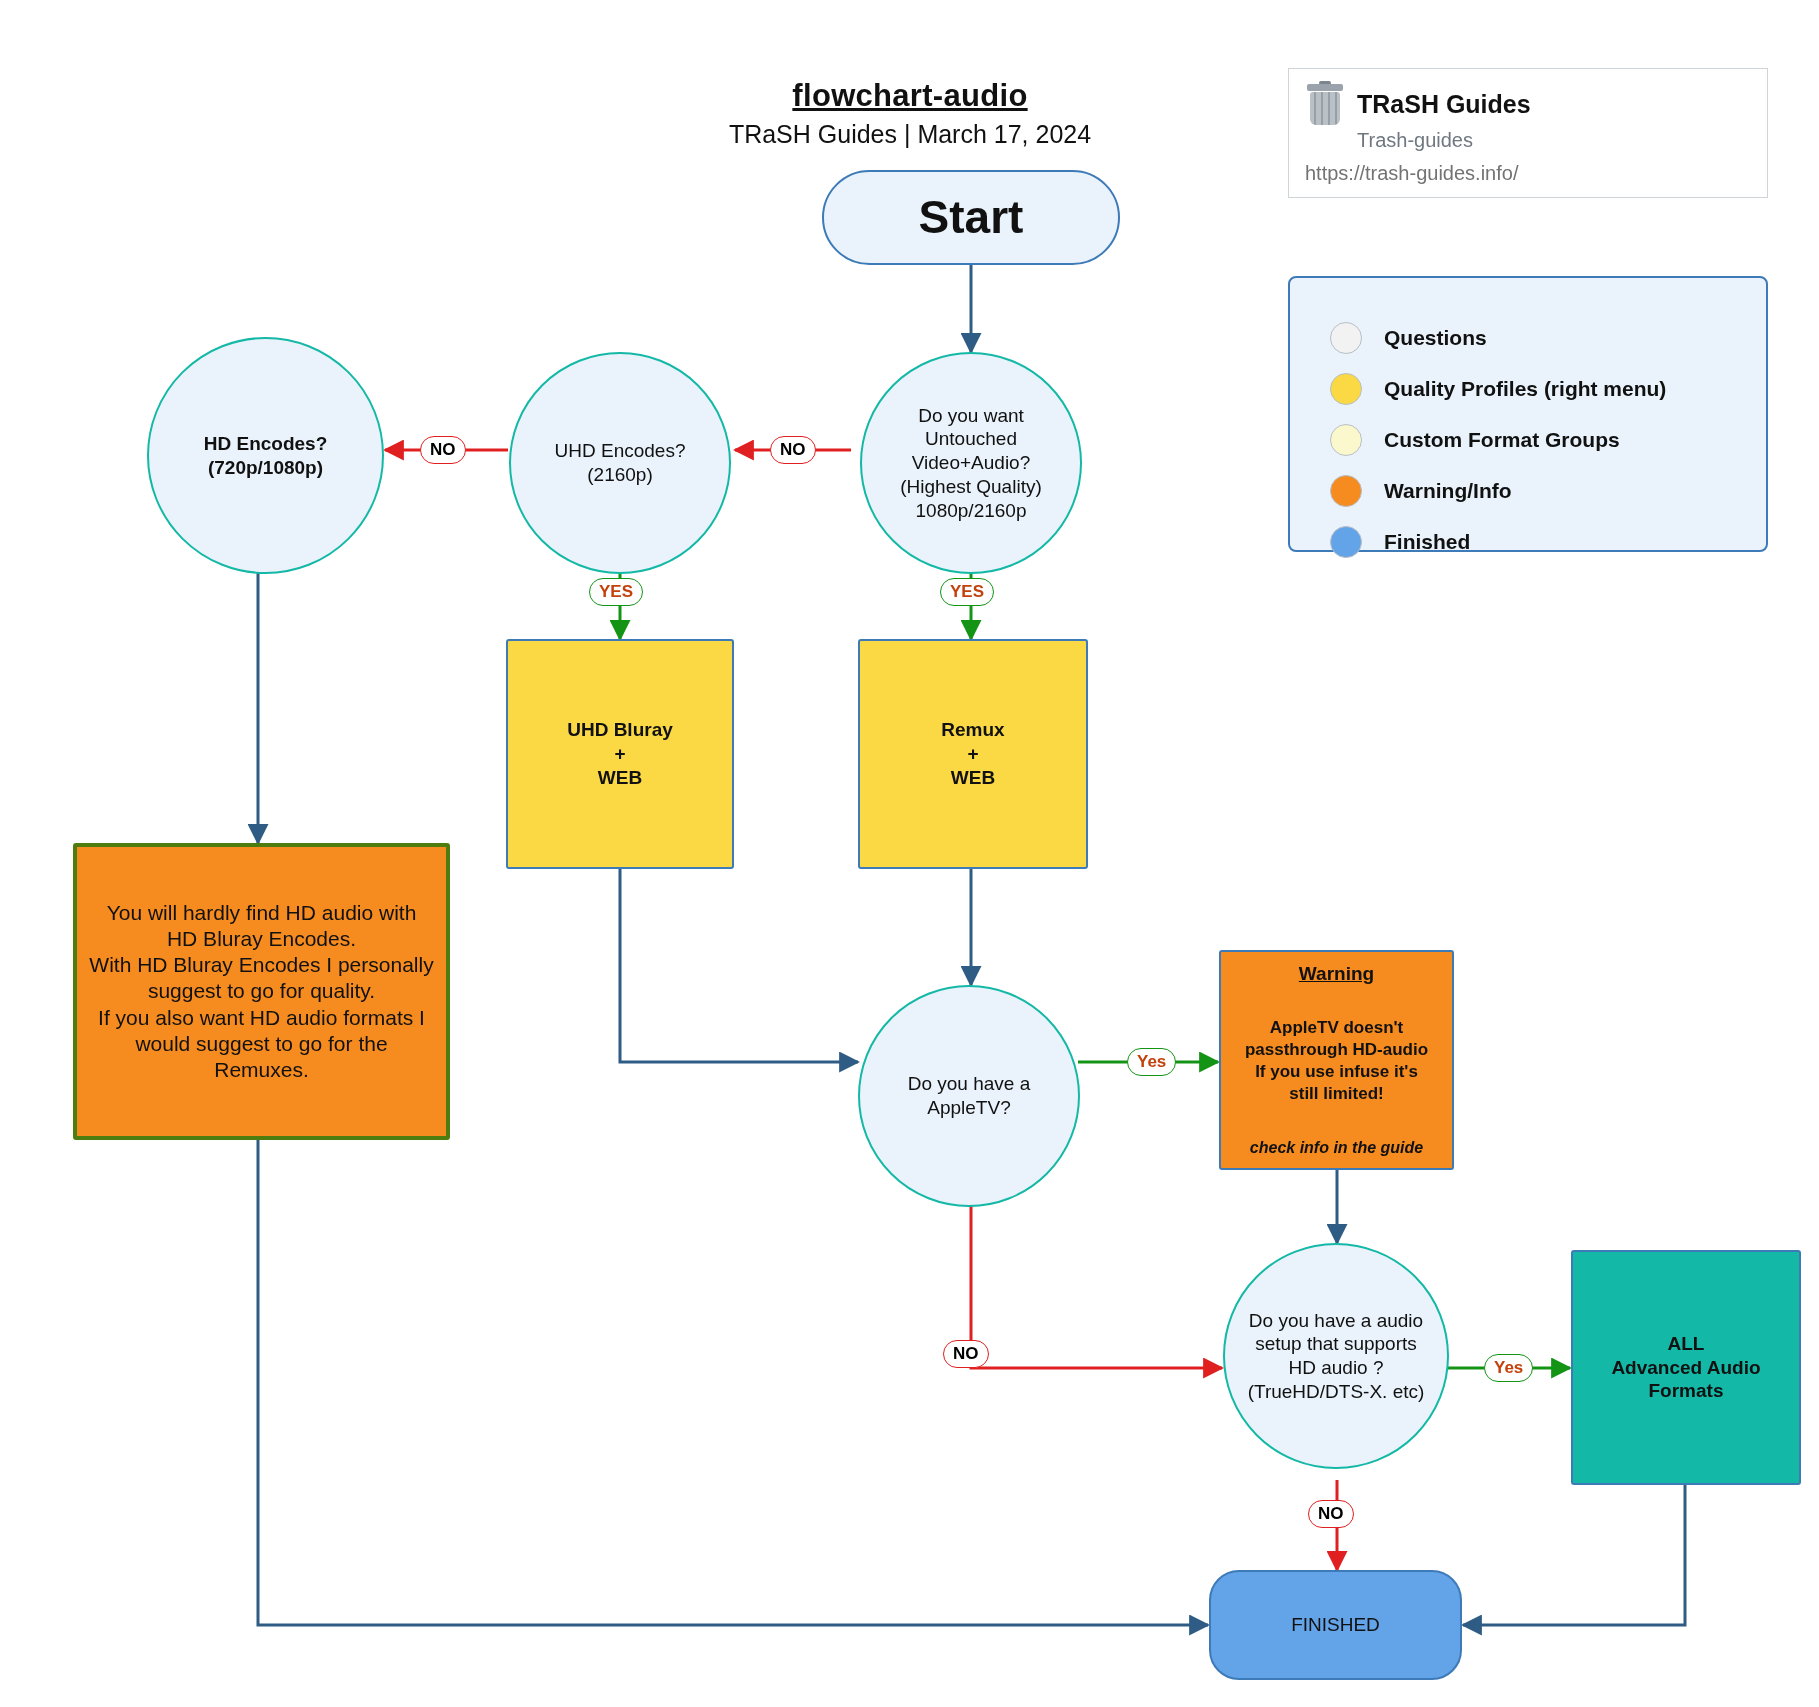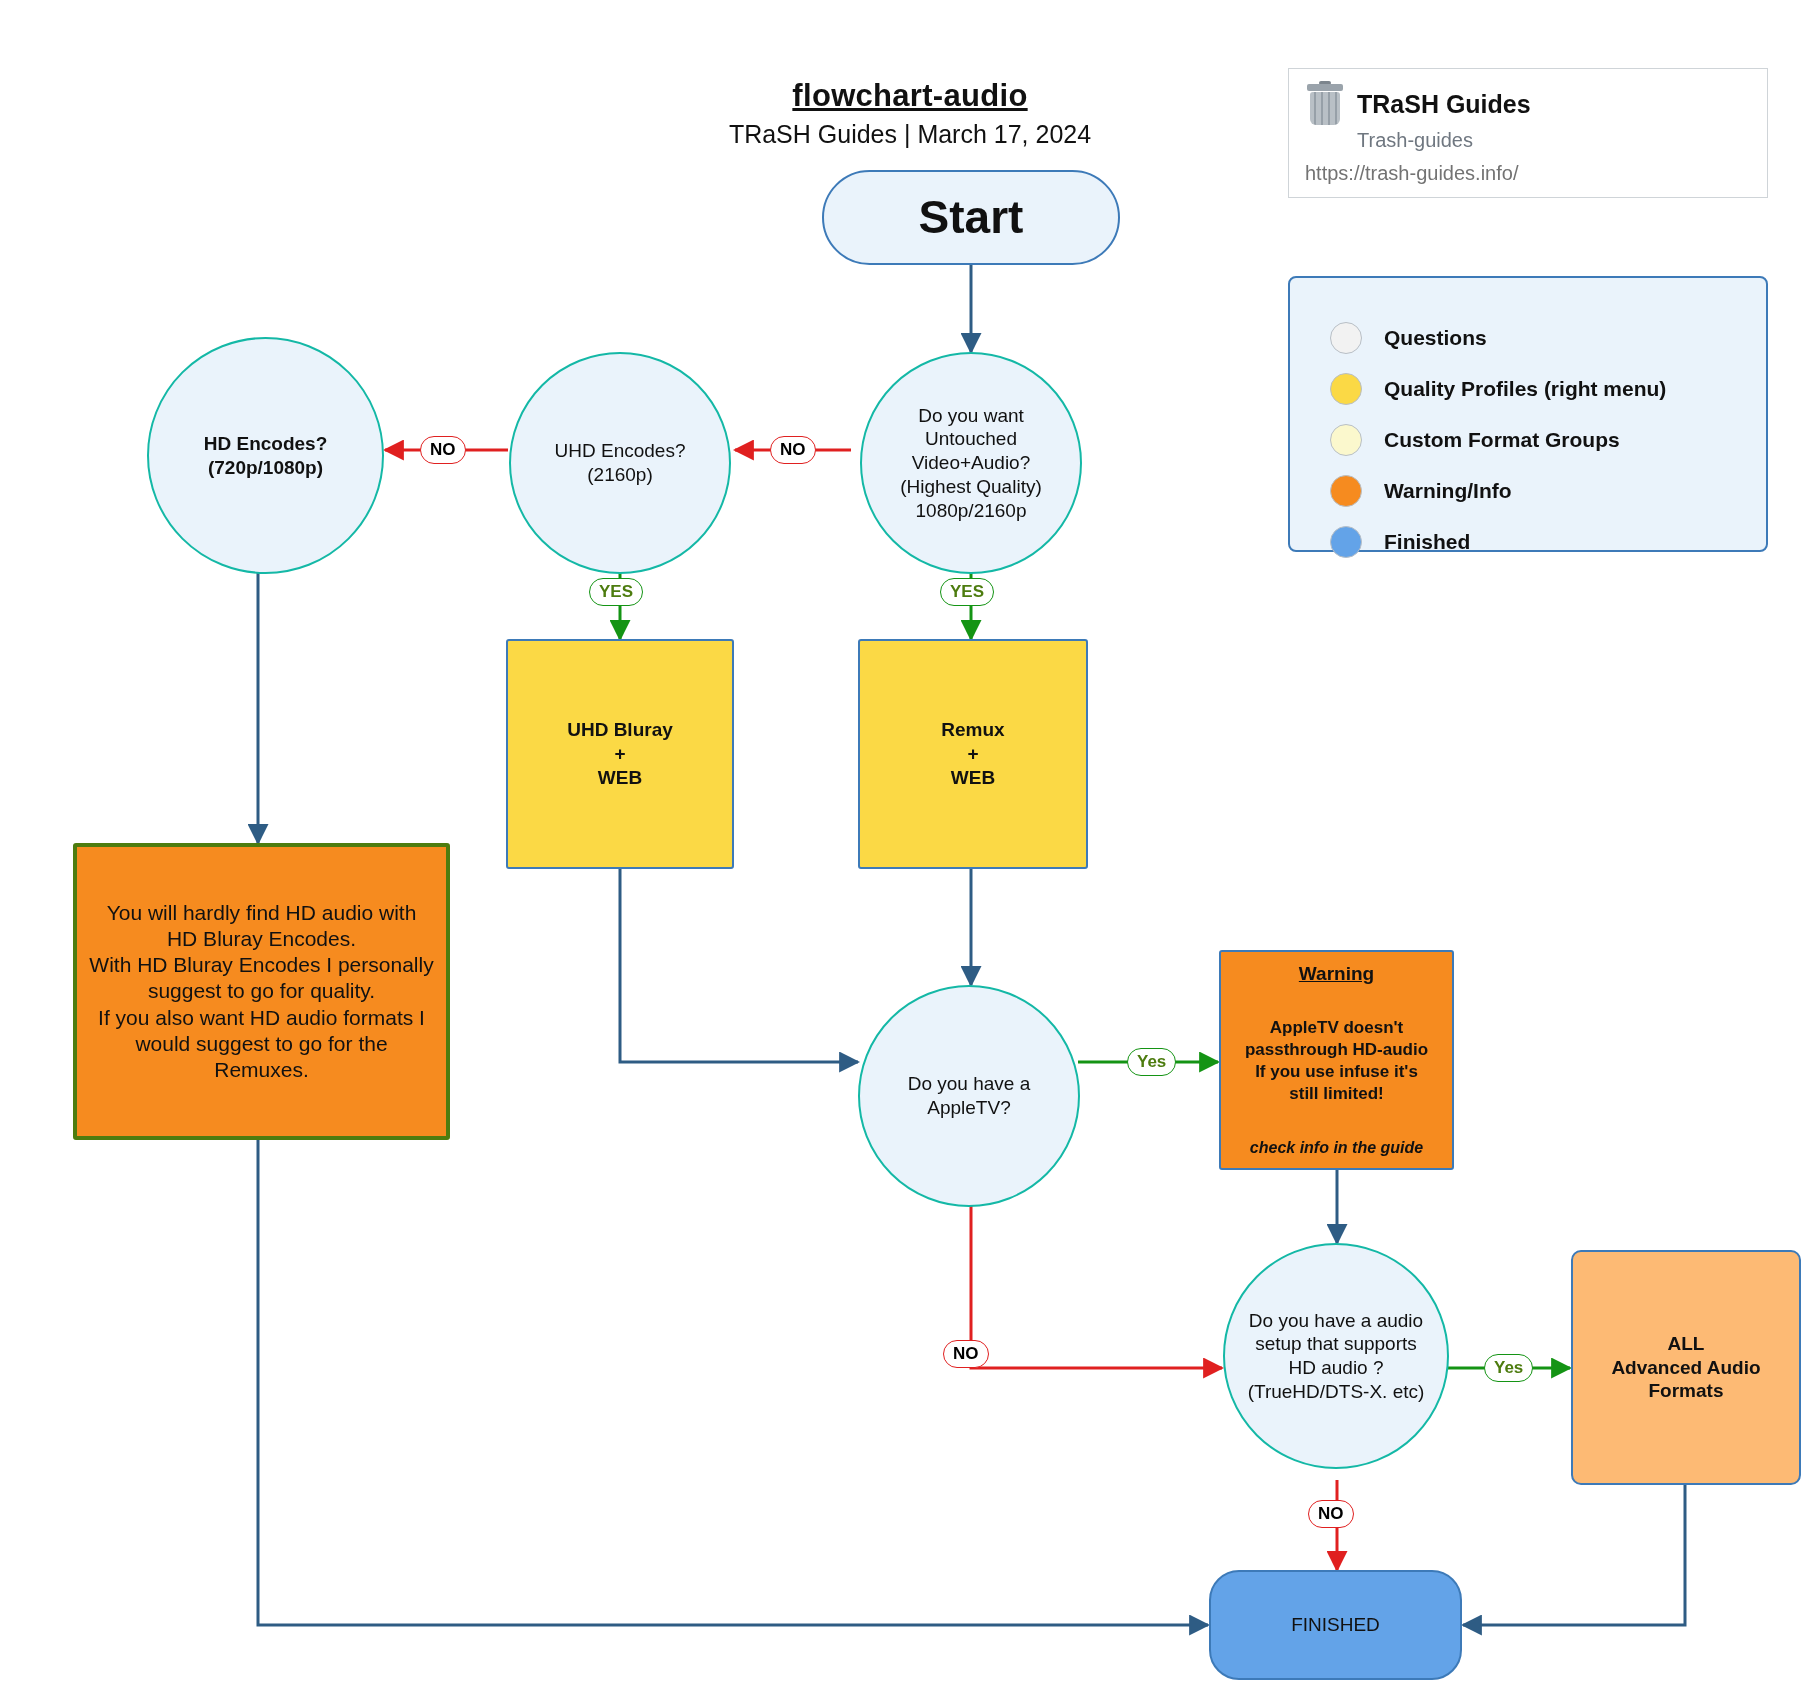"YES" .lbl-yes { color: #4d7c0f -> #c2410c }
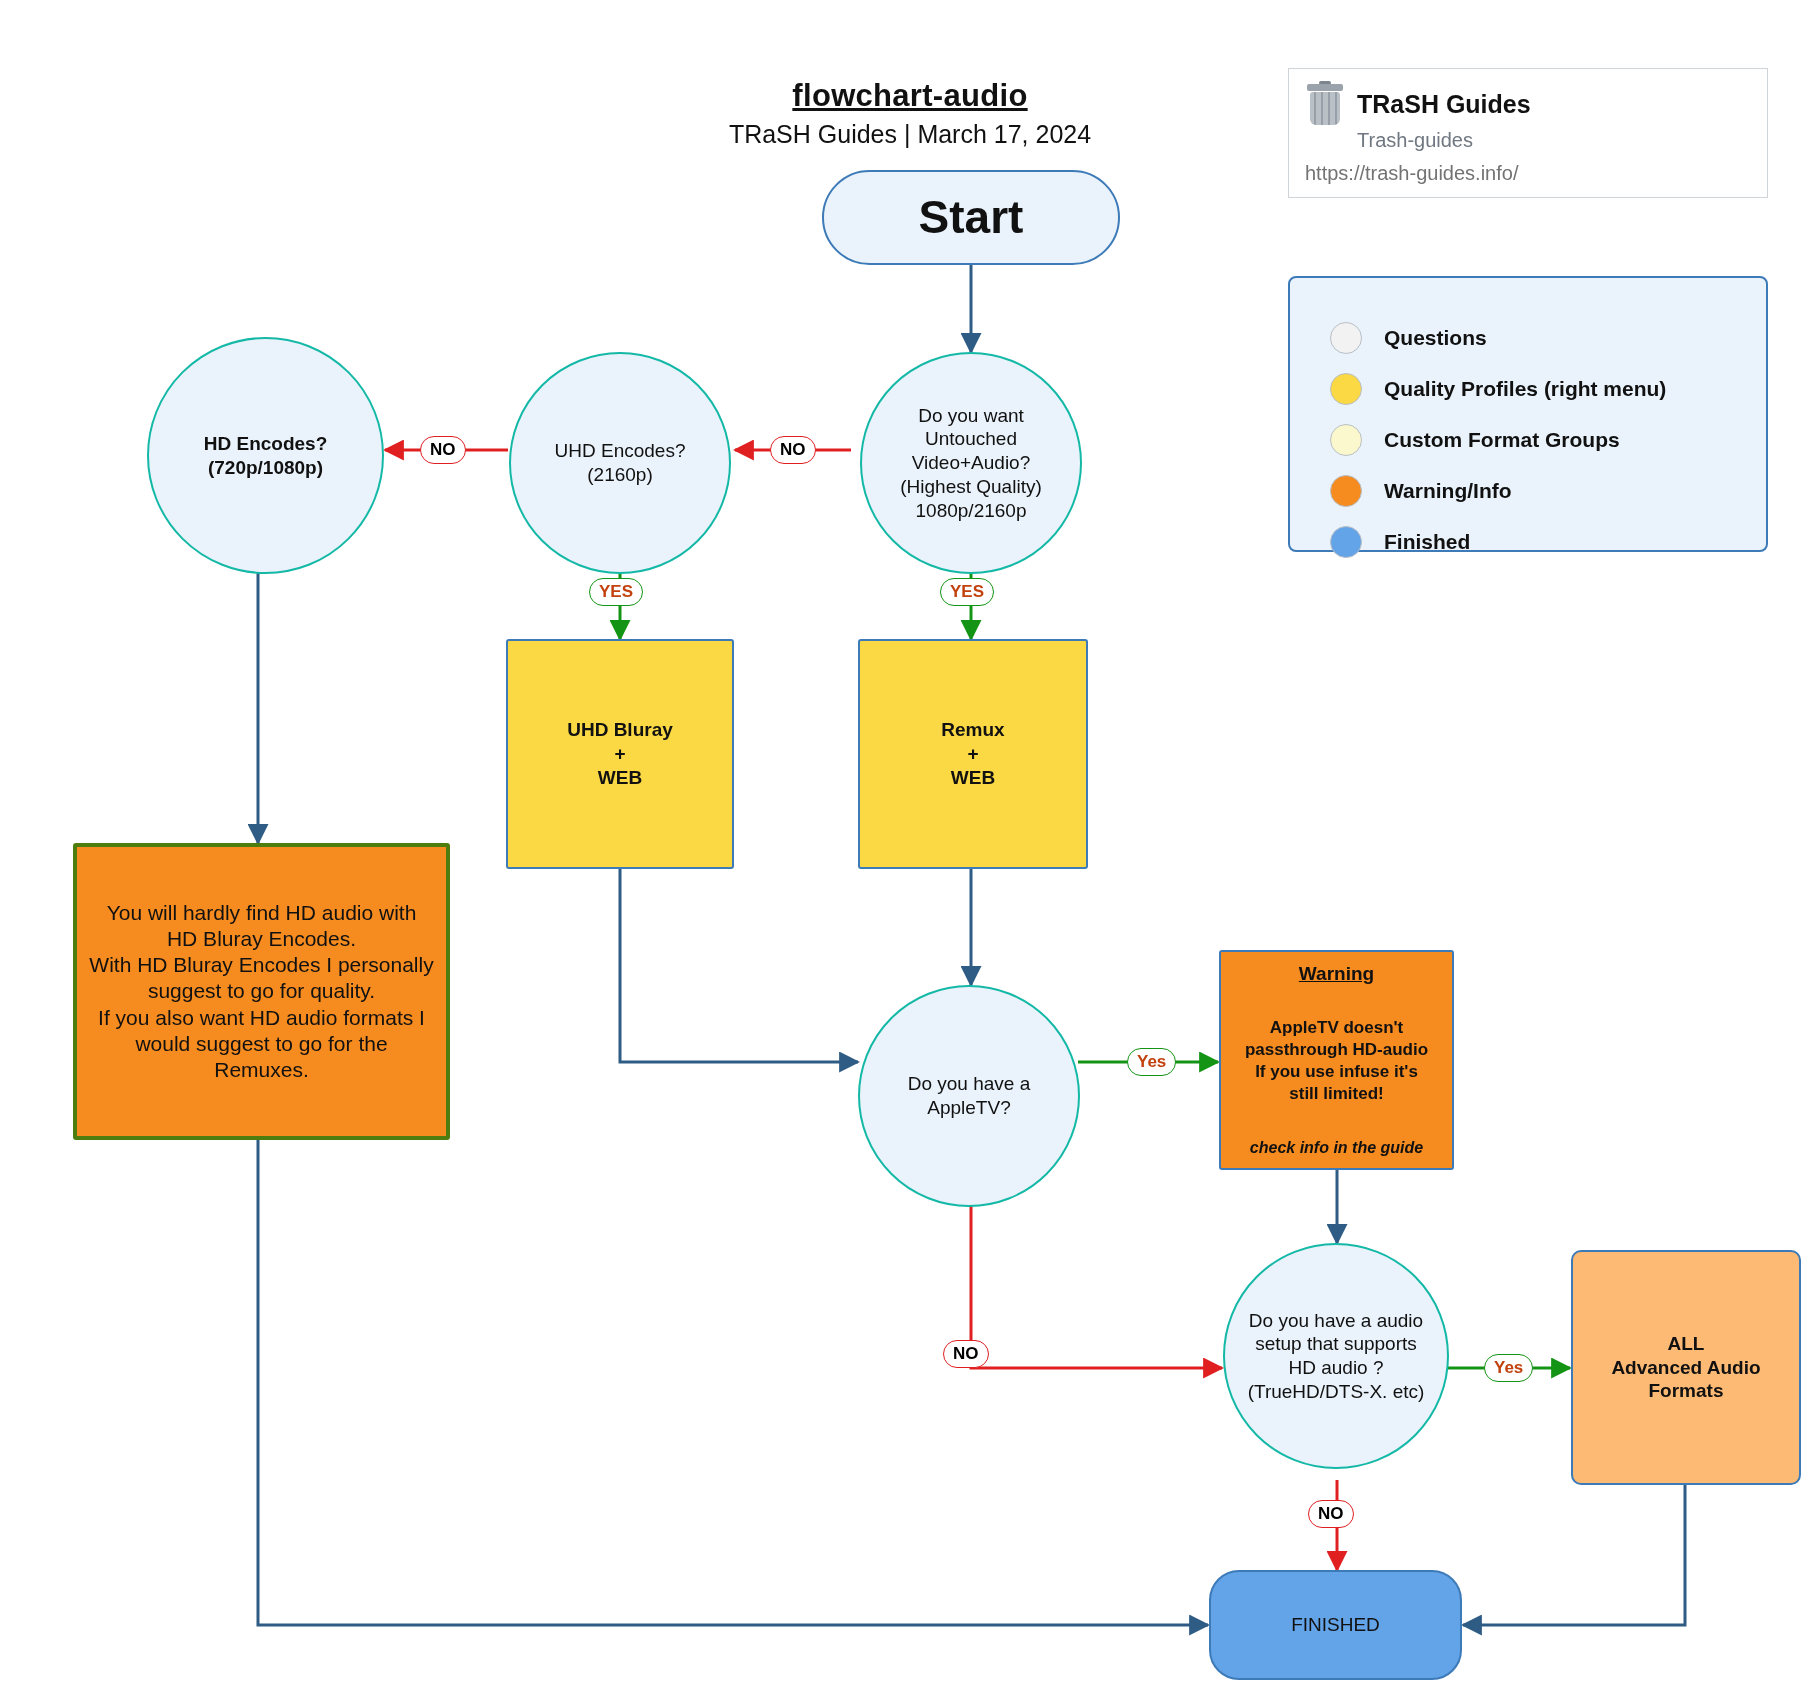"ALL" .rect-palecream { background: #fdba74 -> #14b8a6; border-radius: 10px -> 3px }
